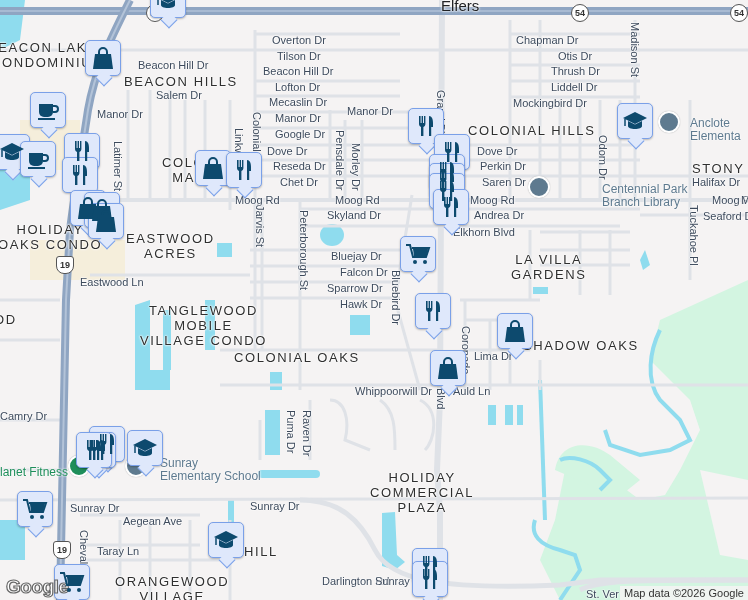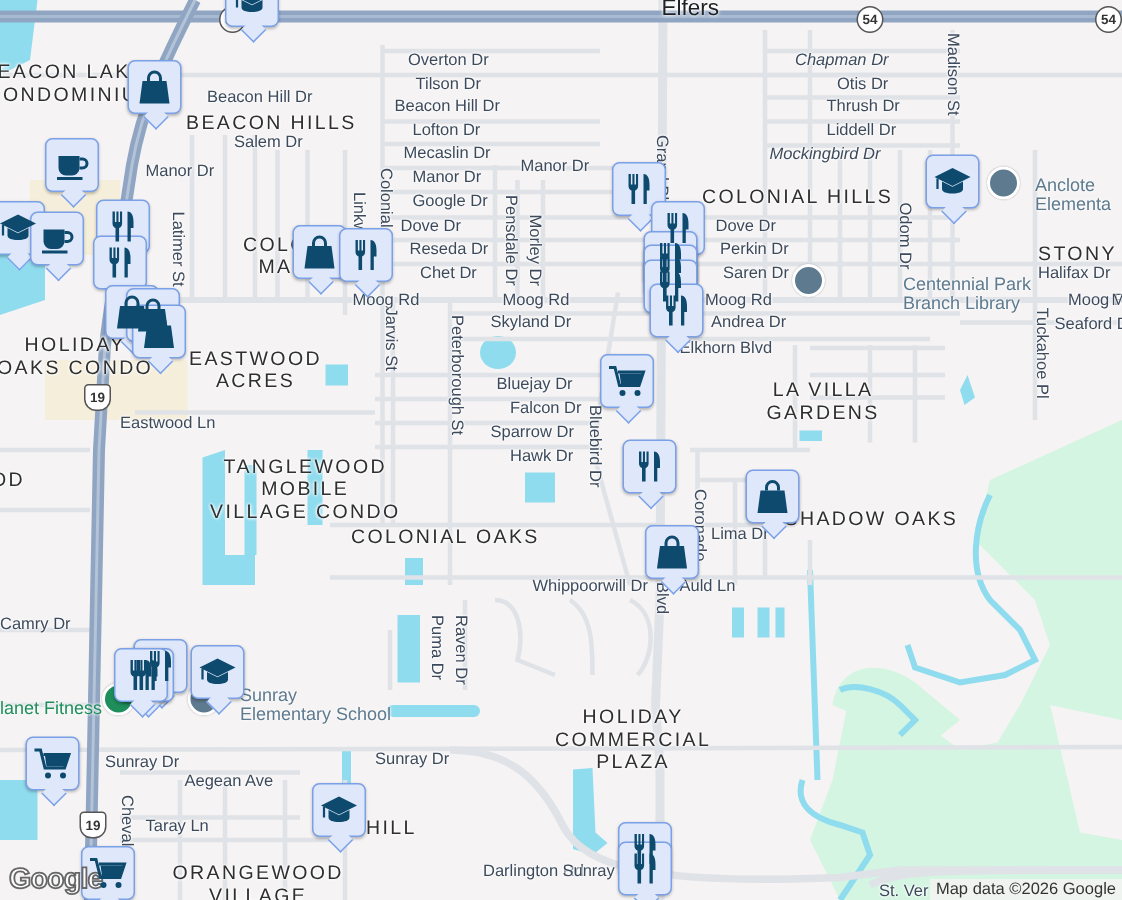"Chapman Dr" span.lbl { font-style: italic -> none; left: 530px -> 516px }
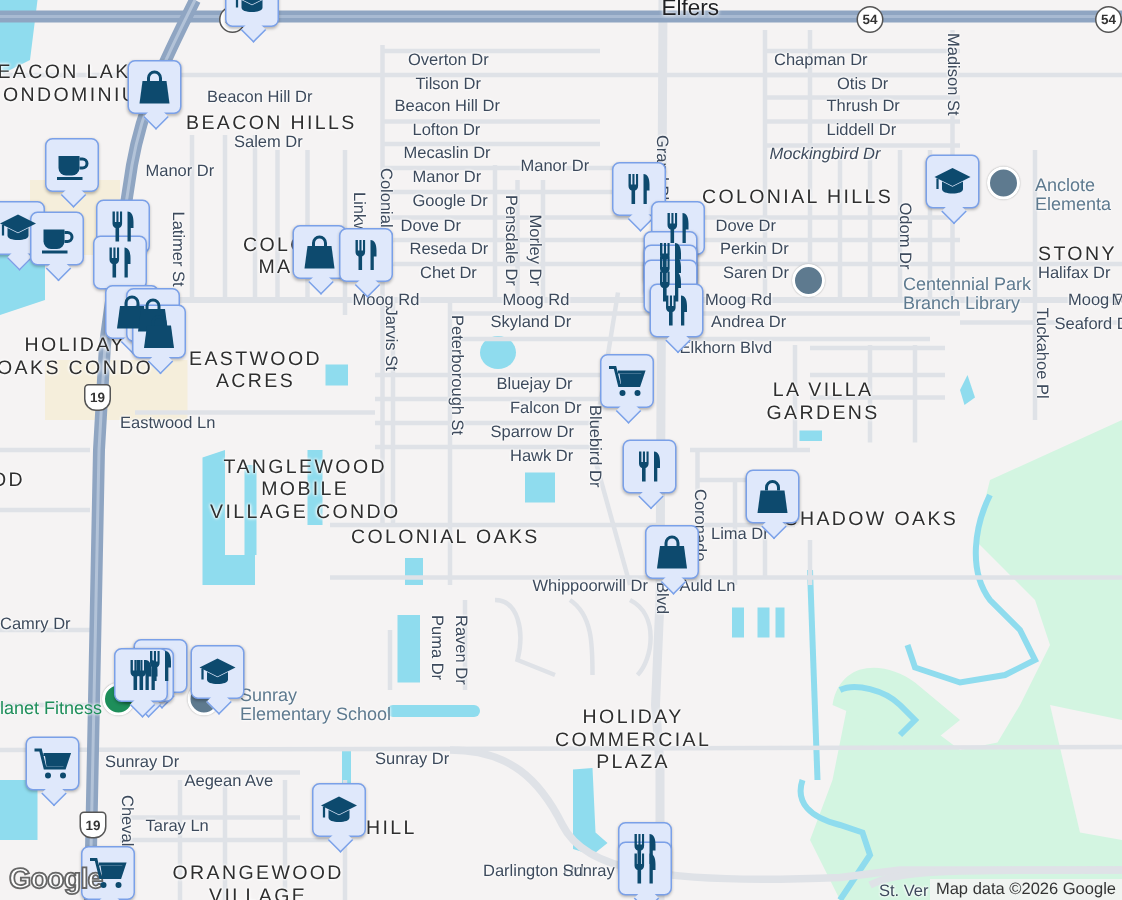"Mockingbird Dr" span.lbl { font-style: italic -> none }
